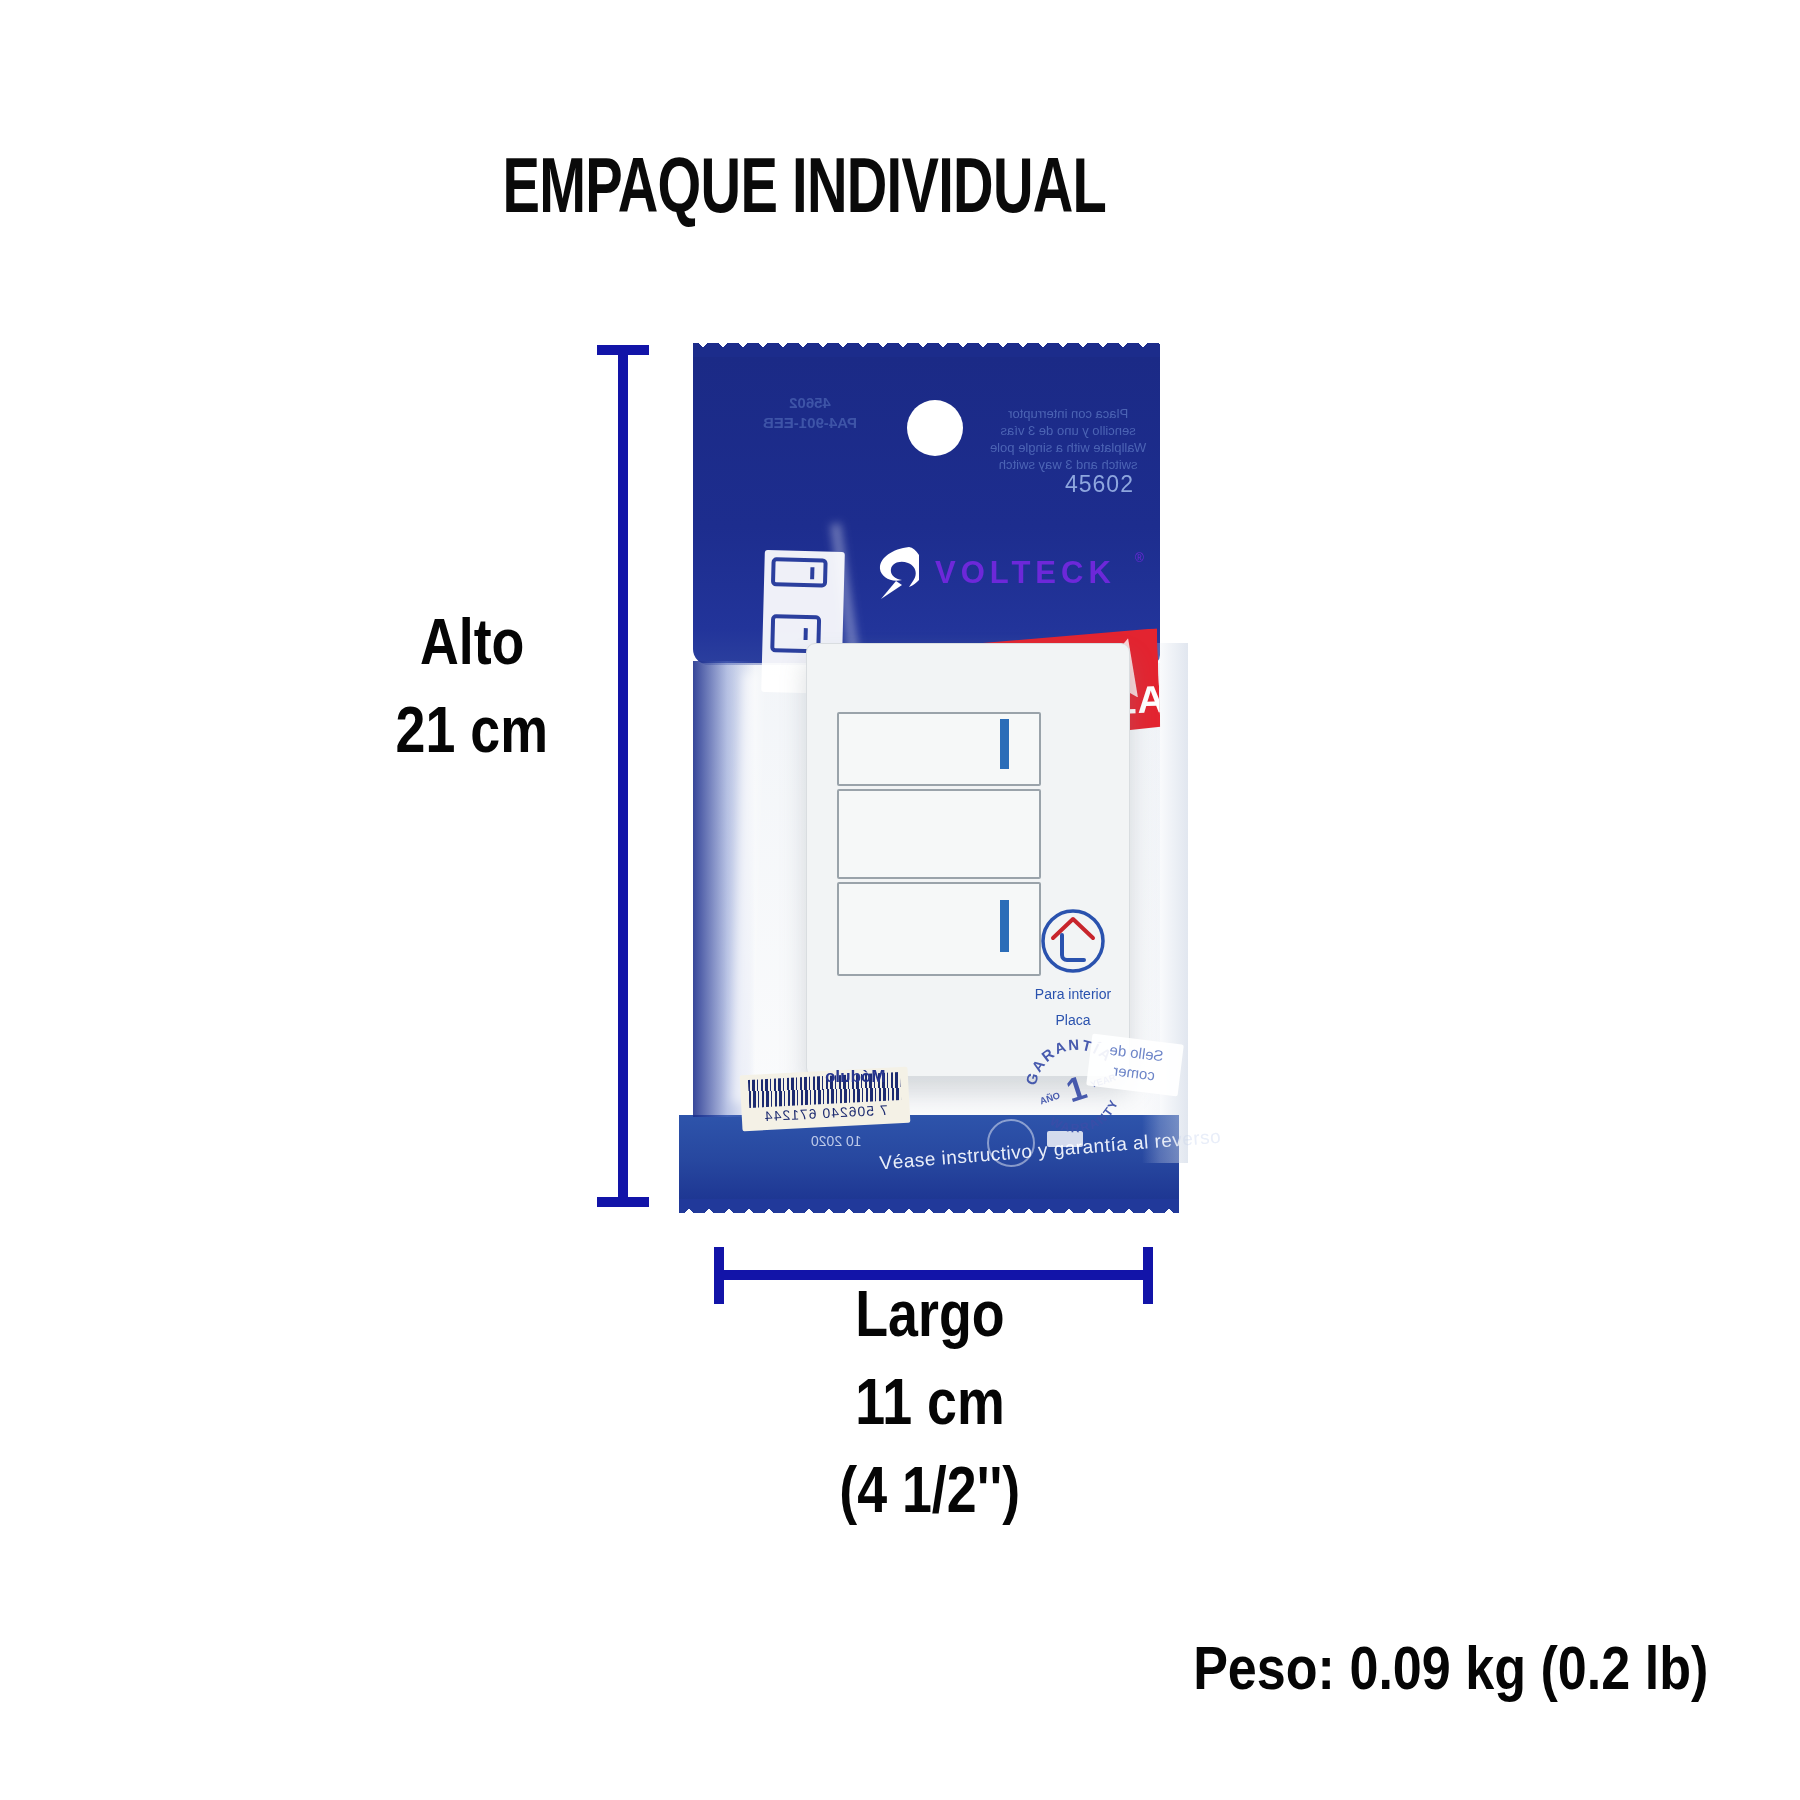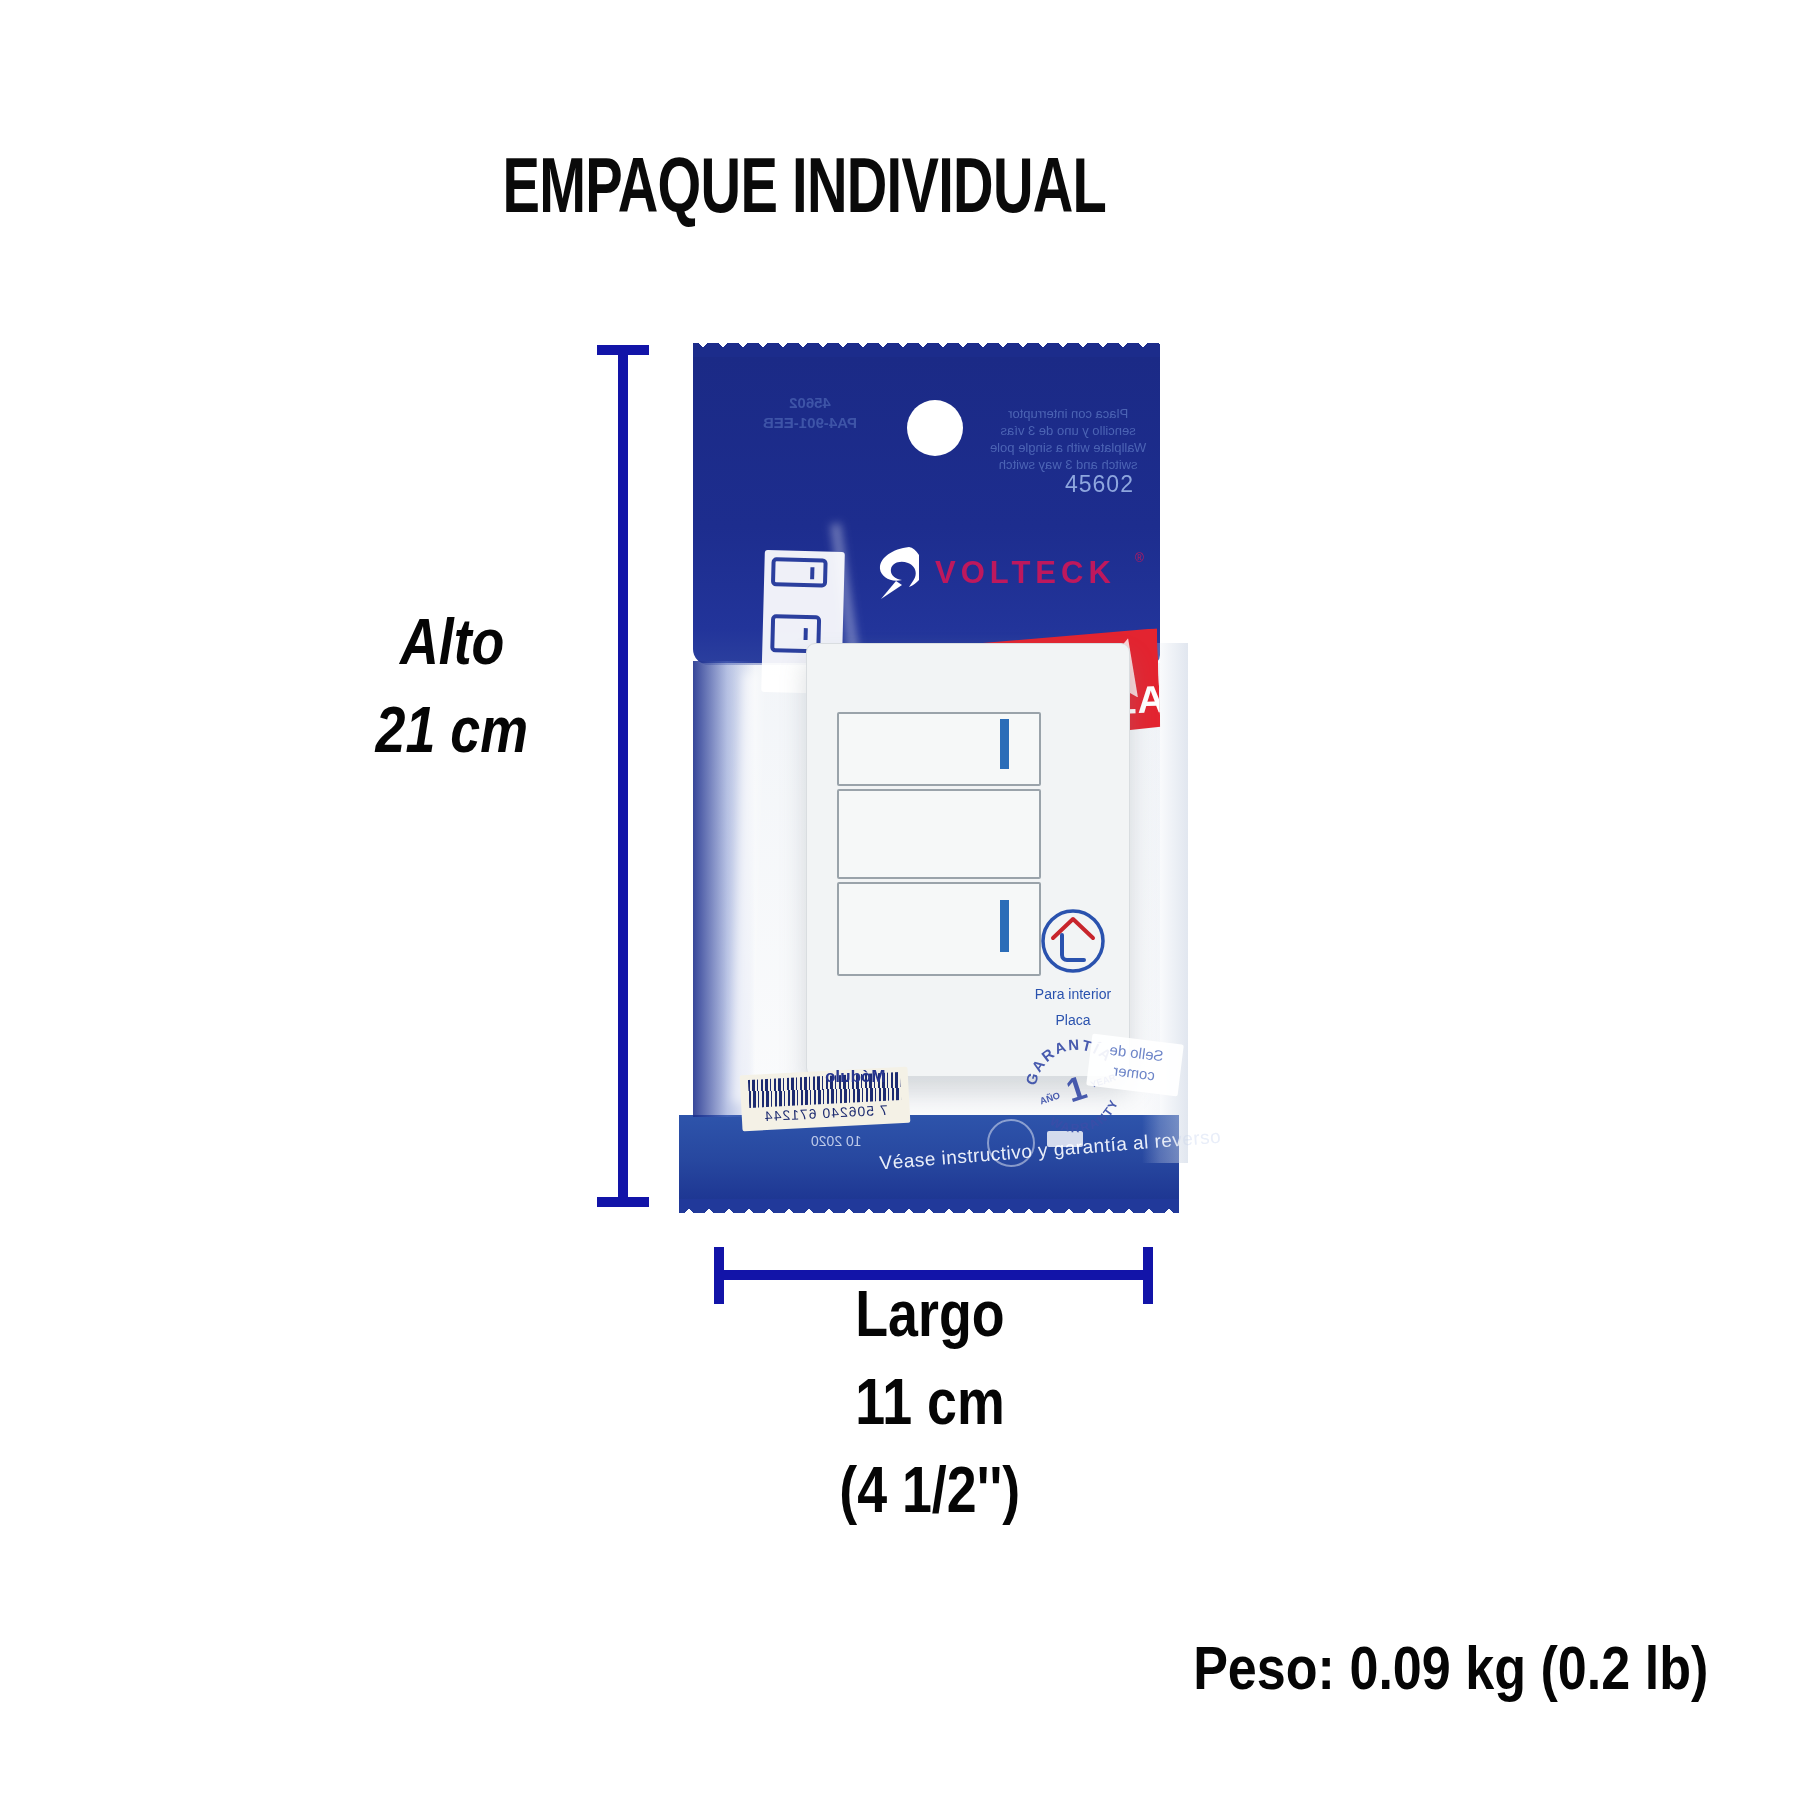"VOLTECK" .brand { color: #be185d -> #6d28d9 }
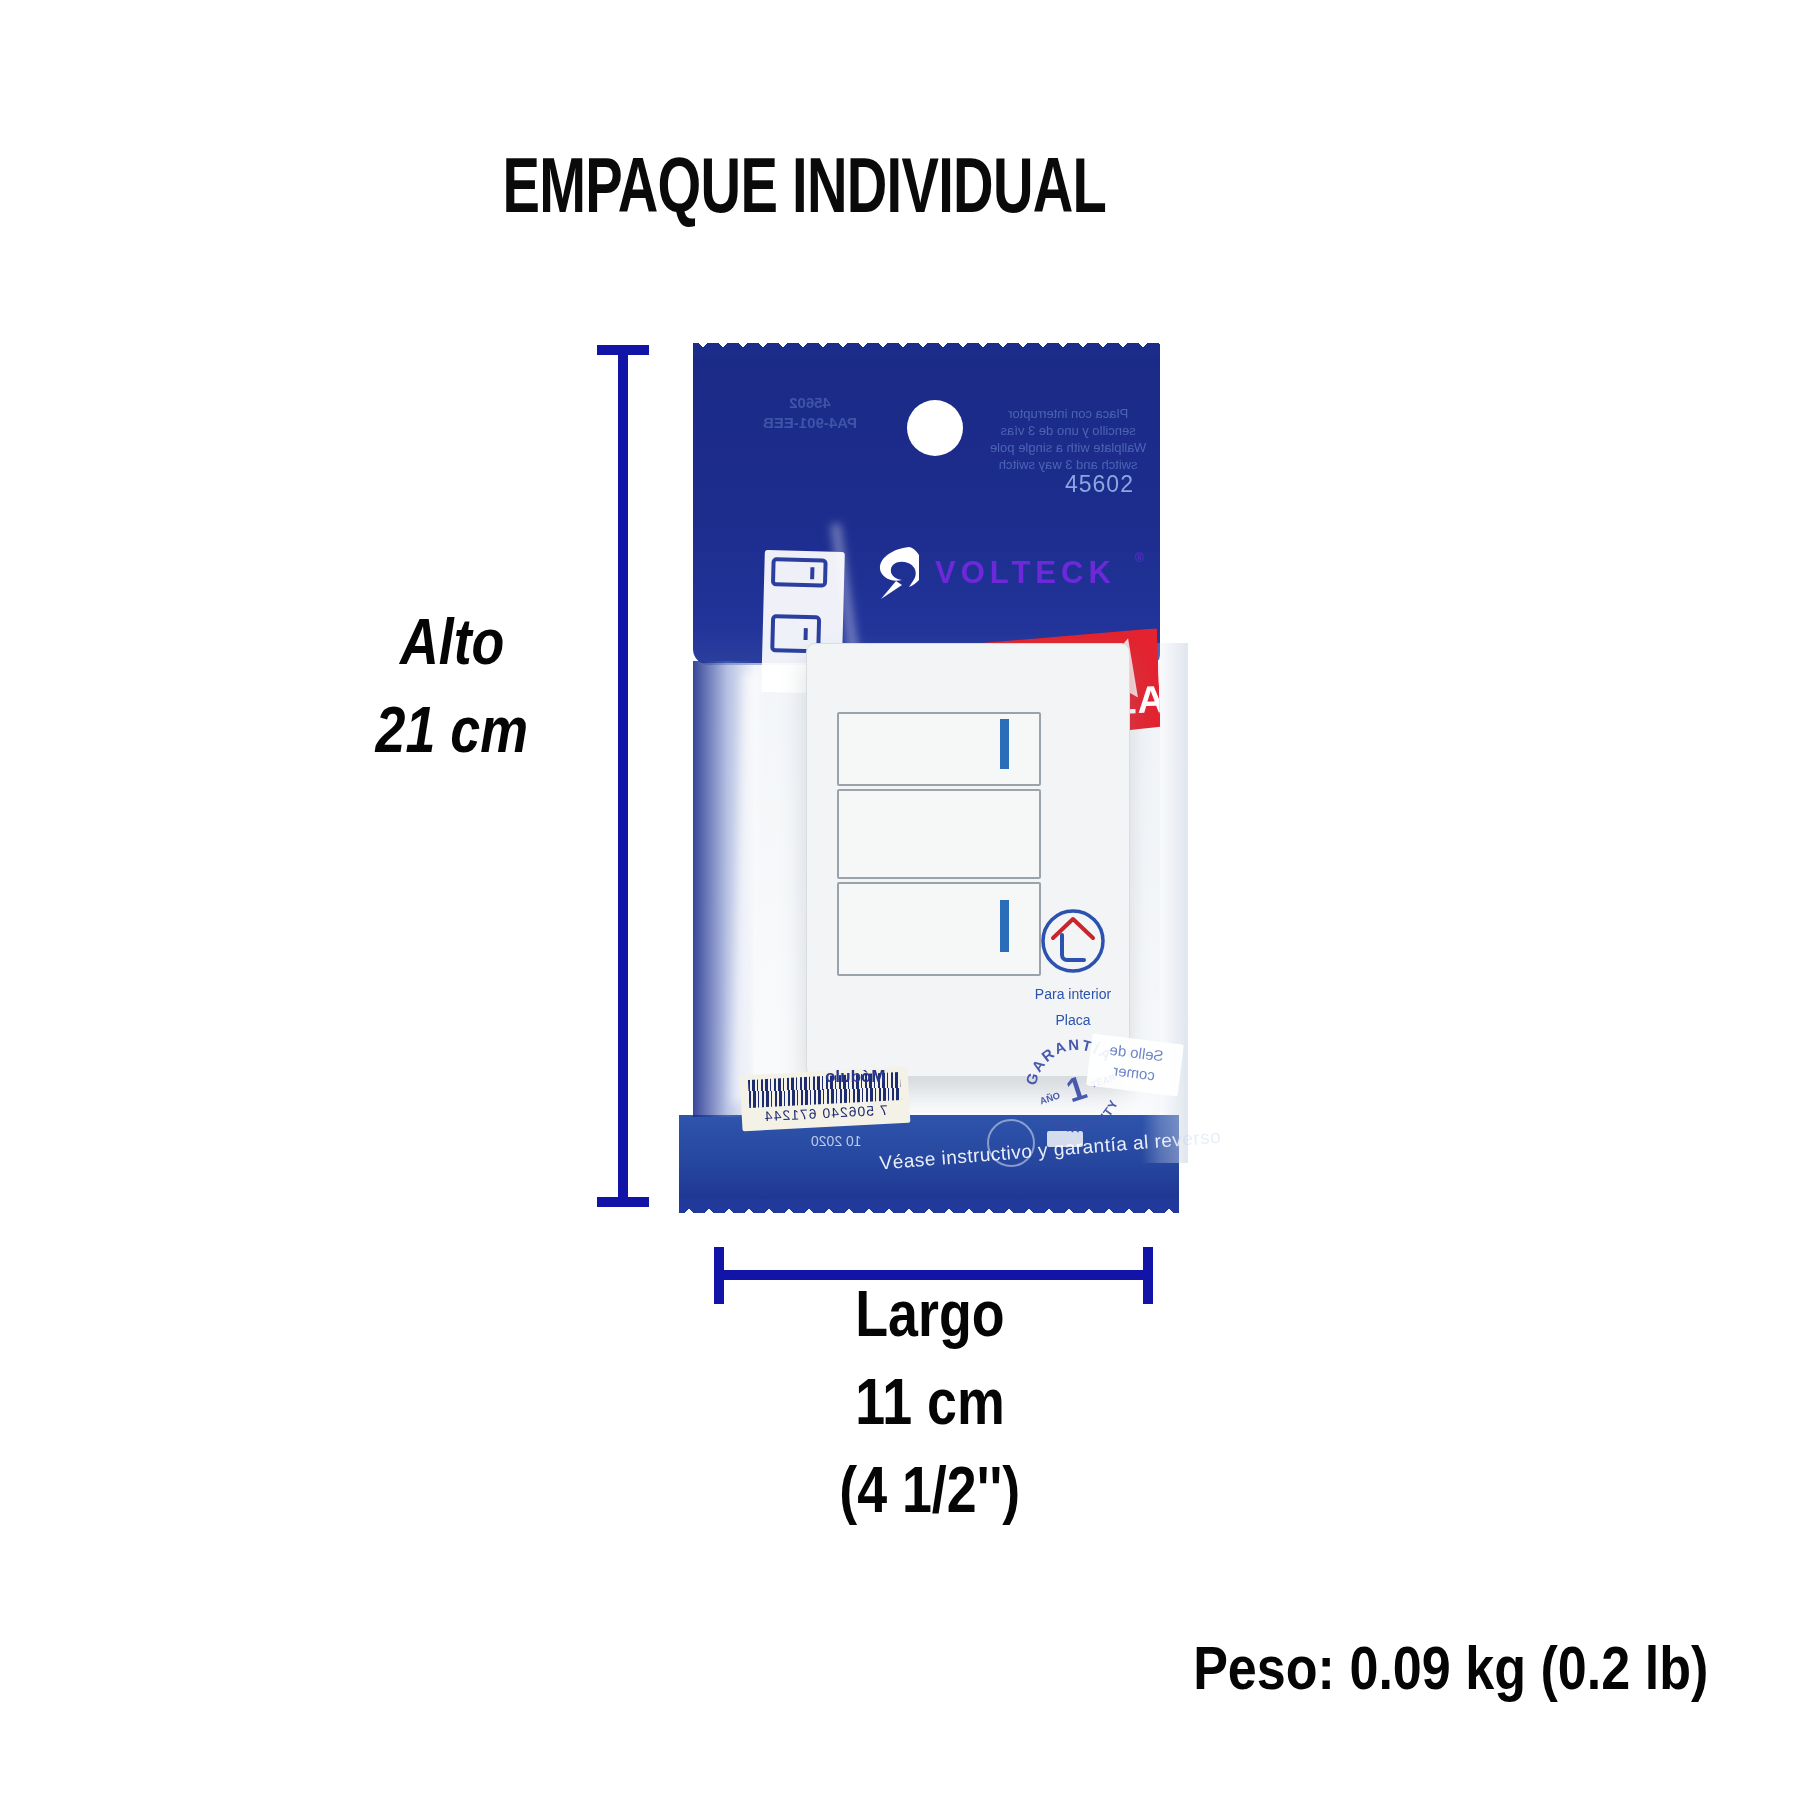"Alto" .height-labels { font-style: italic -> none; left: 302px -> 322px }
